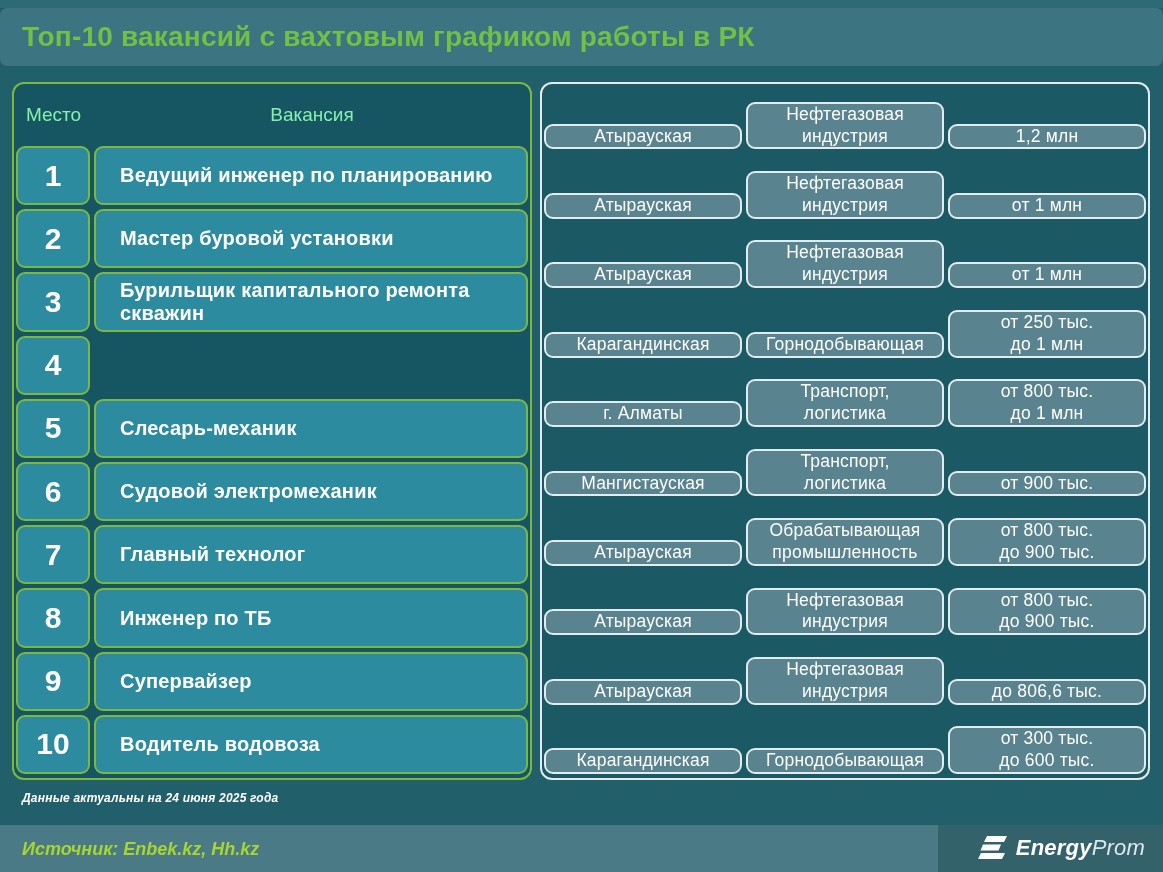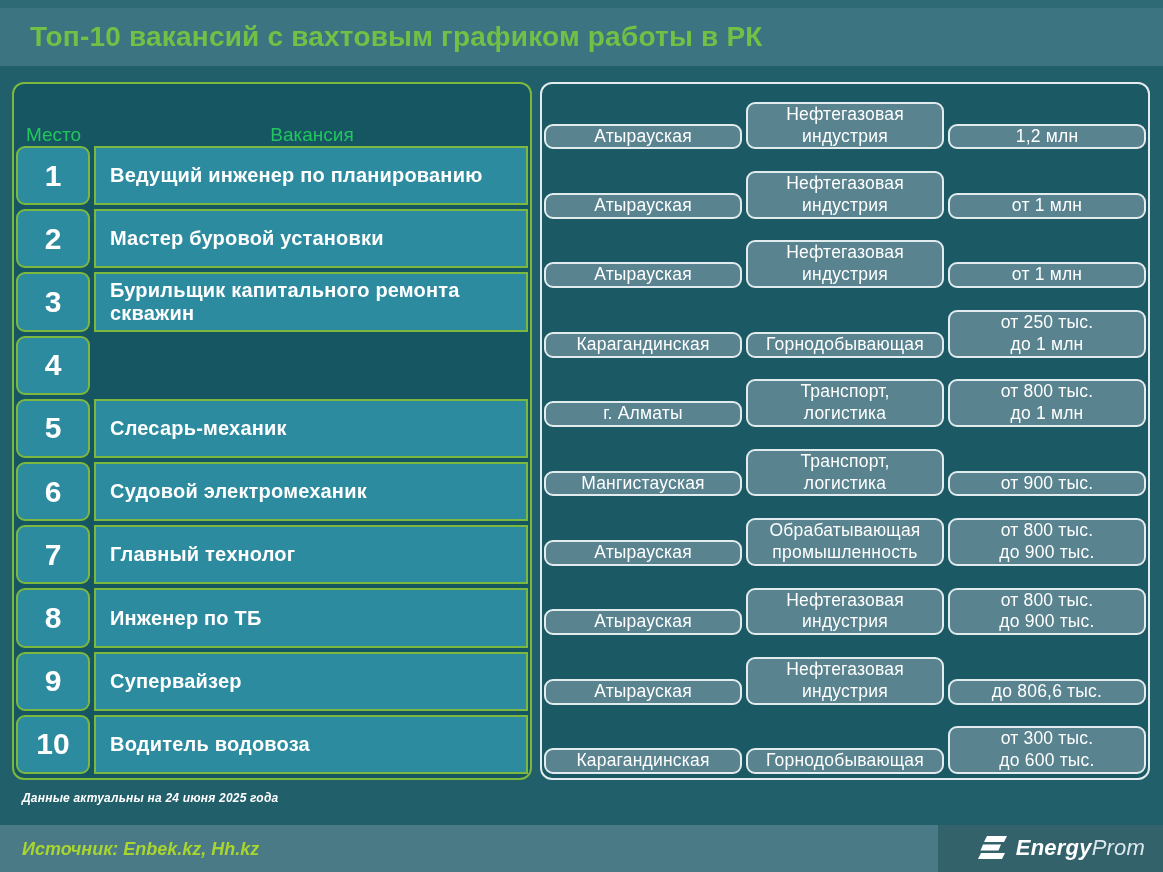"Топ-10 вакансий с вахтовым графиком" .title-band { border-radius: none -> 7px; padding-left: 30px -> 22px }
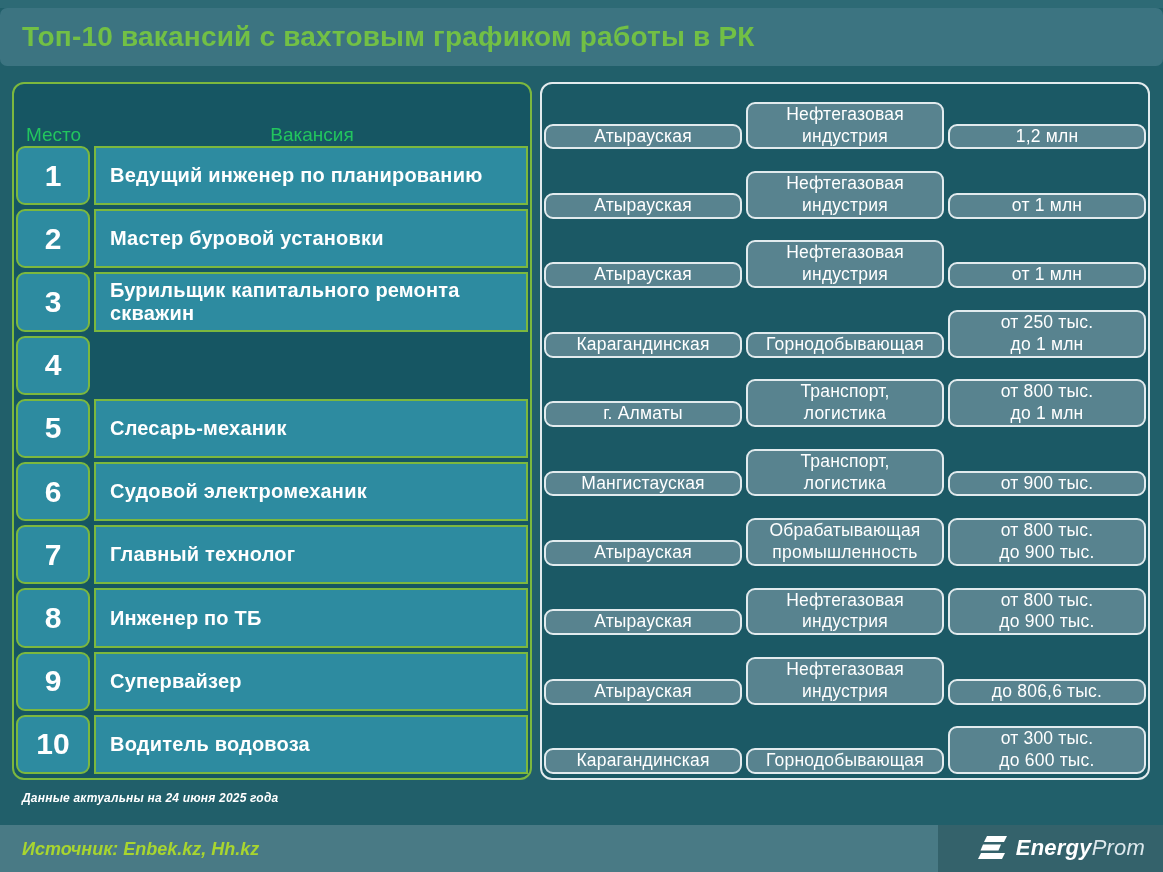"Место" .lt-header { align-items: flex-end -> center; color: #22c55e -> #86efac }
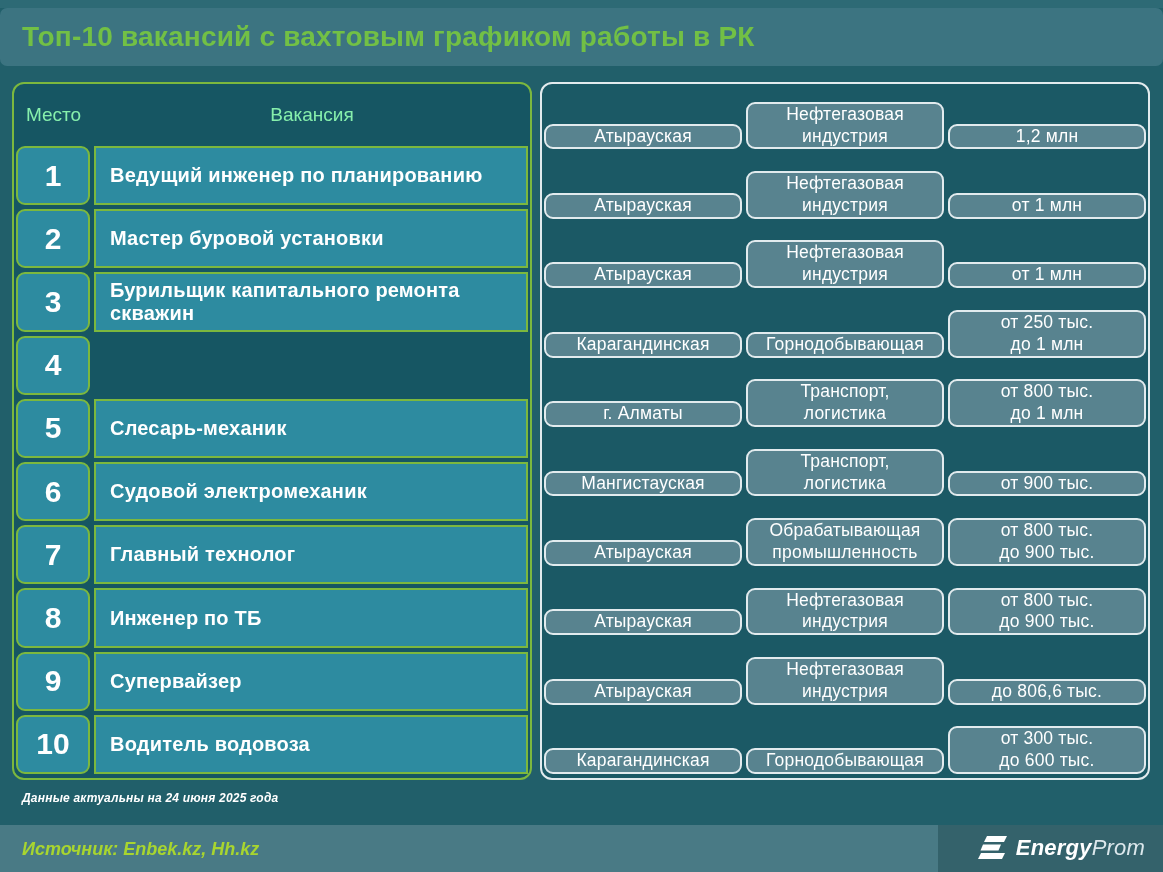"Ведущий инженер по планированию" .vac-cell { border-radius: 0 -> 9px; padding-left: 14px -> 24px }
